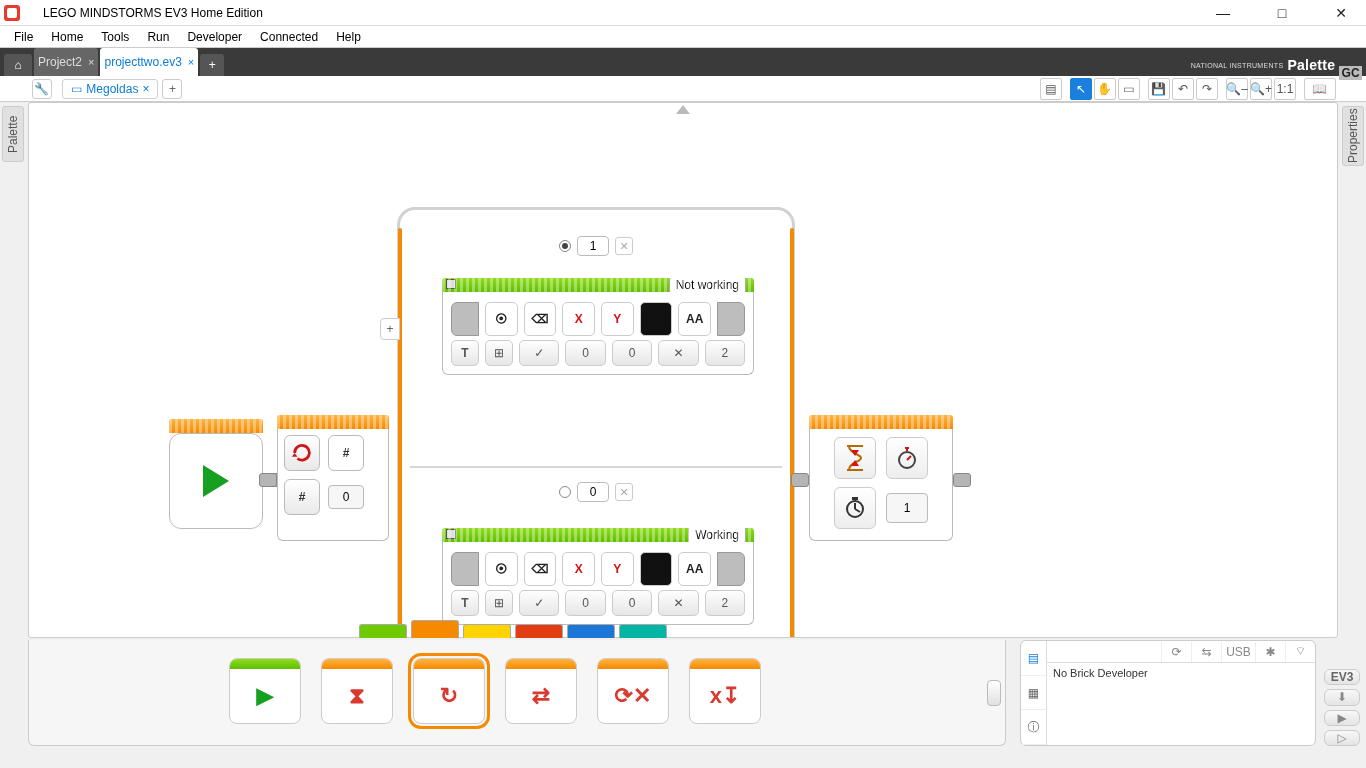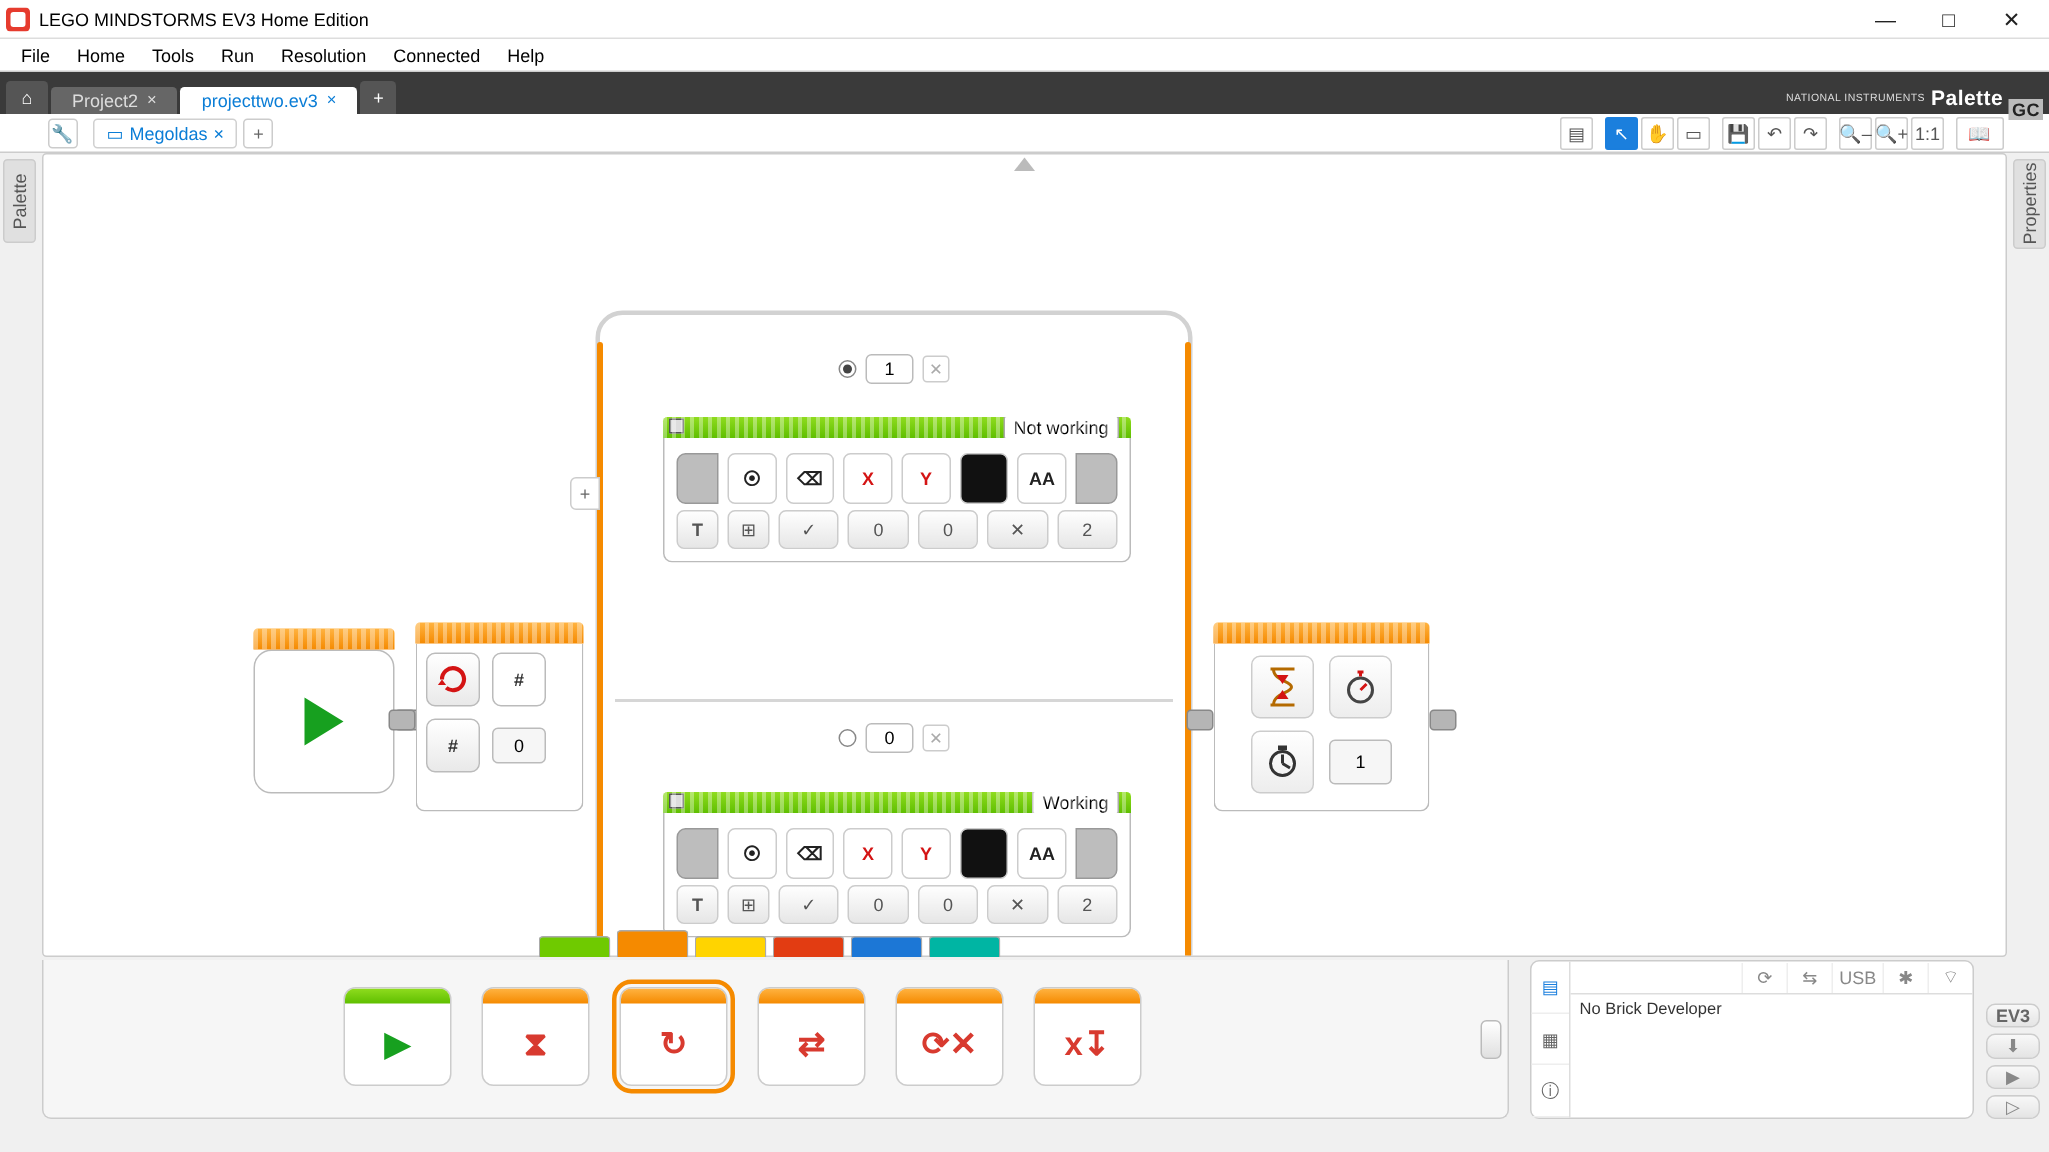"LEGO MINDSTORMS EV3 Home Edition" .titlebar { gap: none -> 17px }
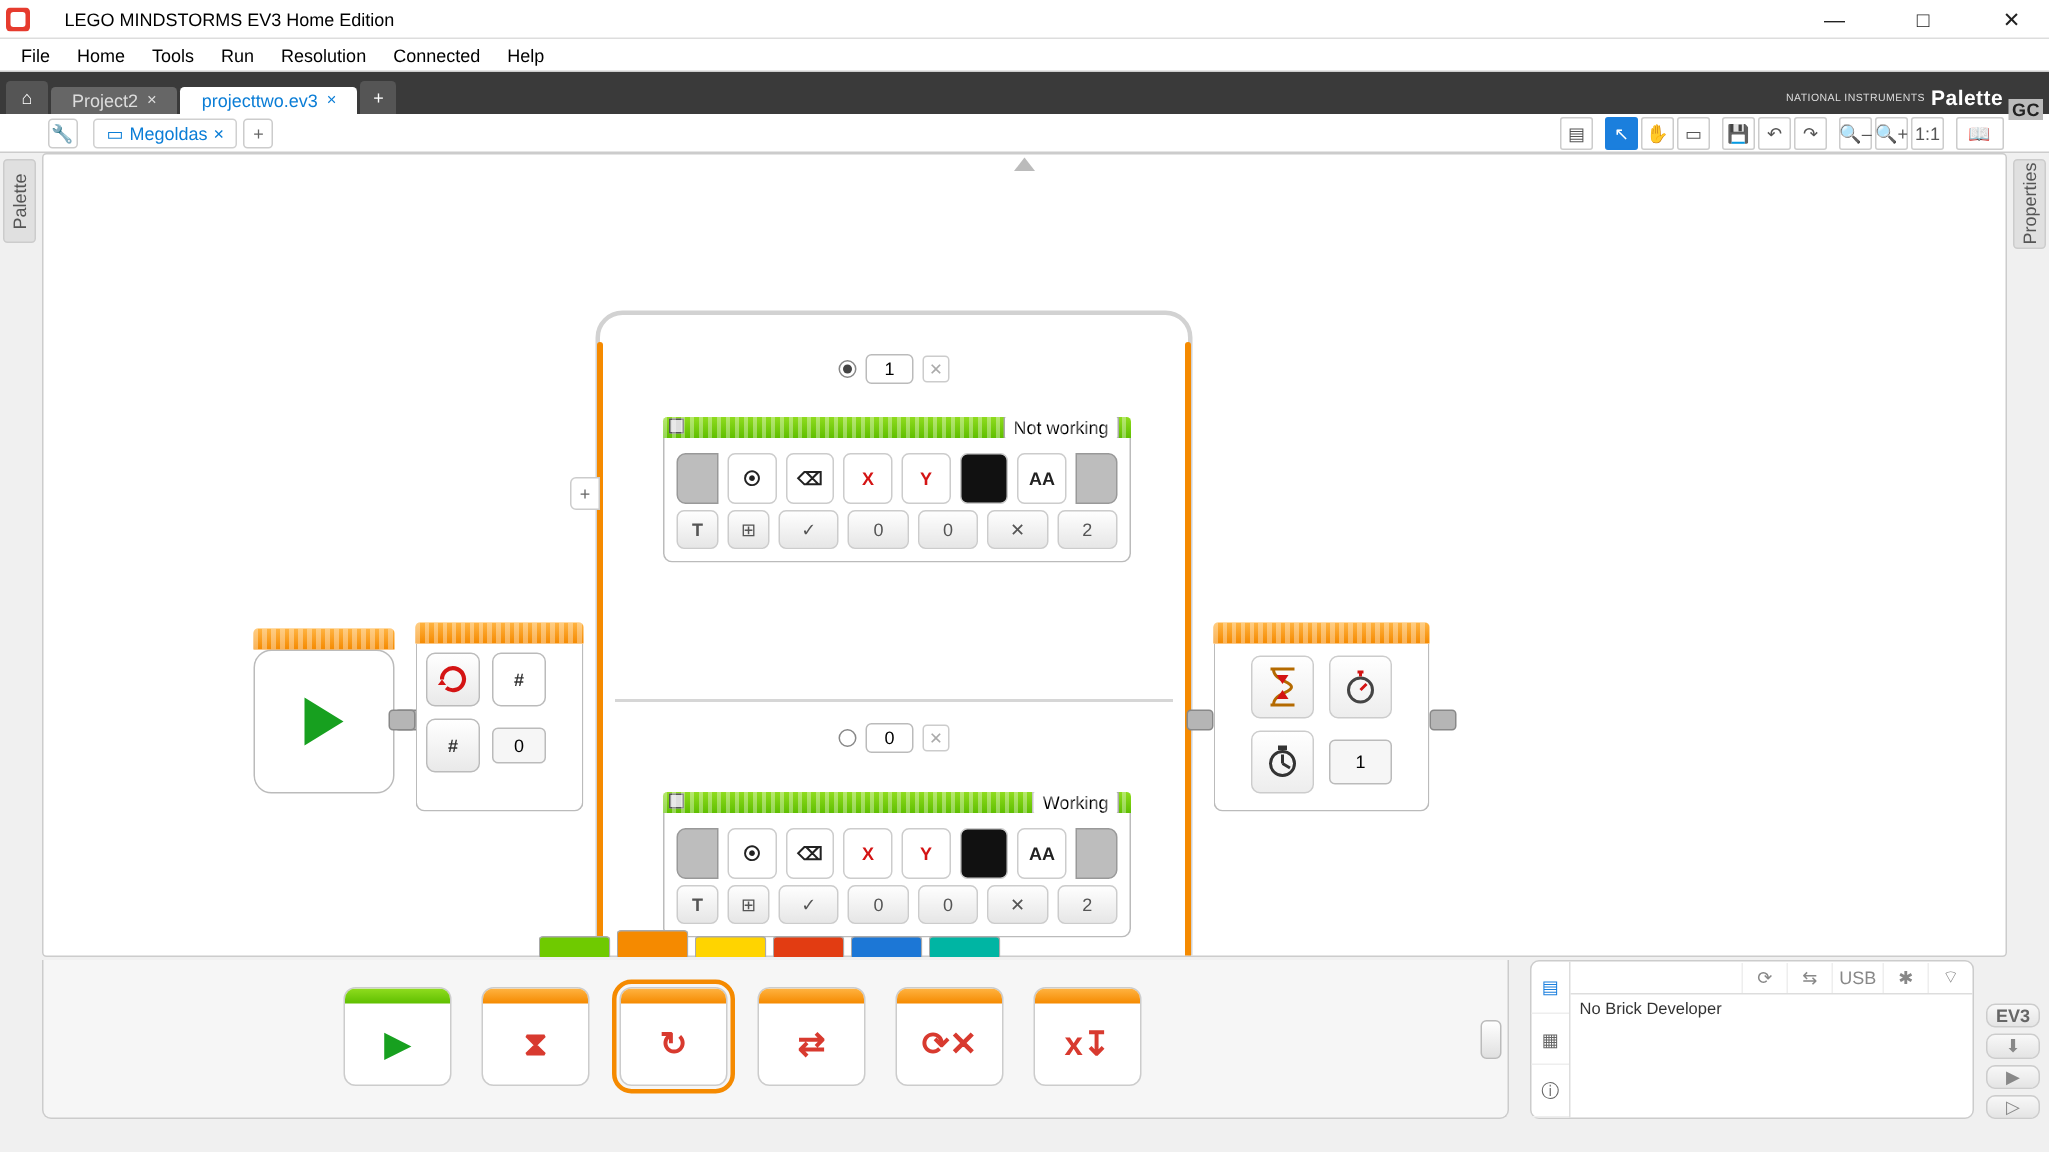"Resolution" span.menu-item { text: Resolution -> Developer }
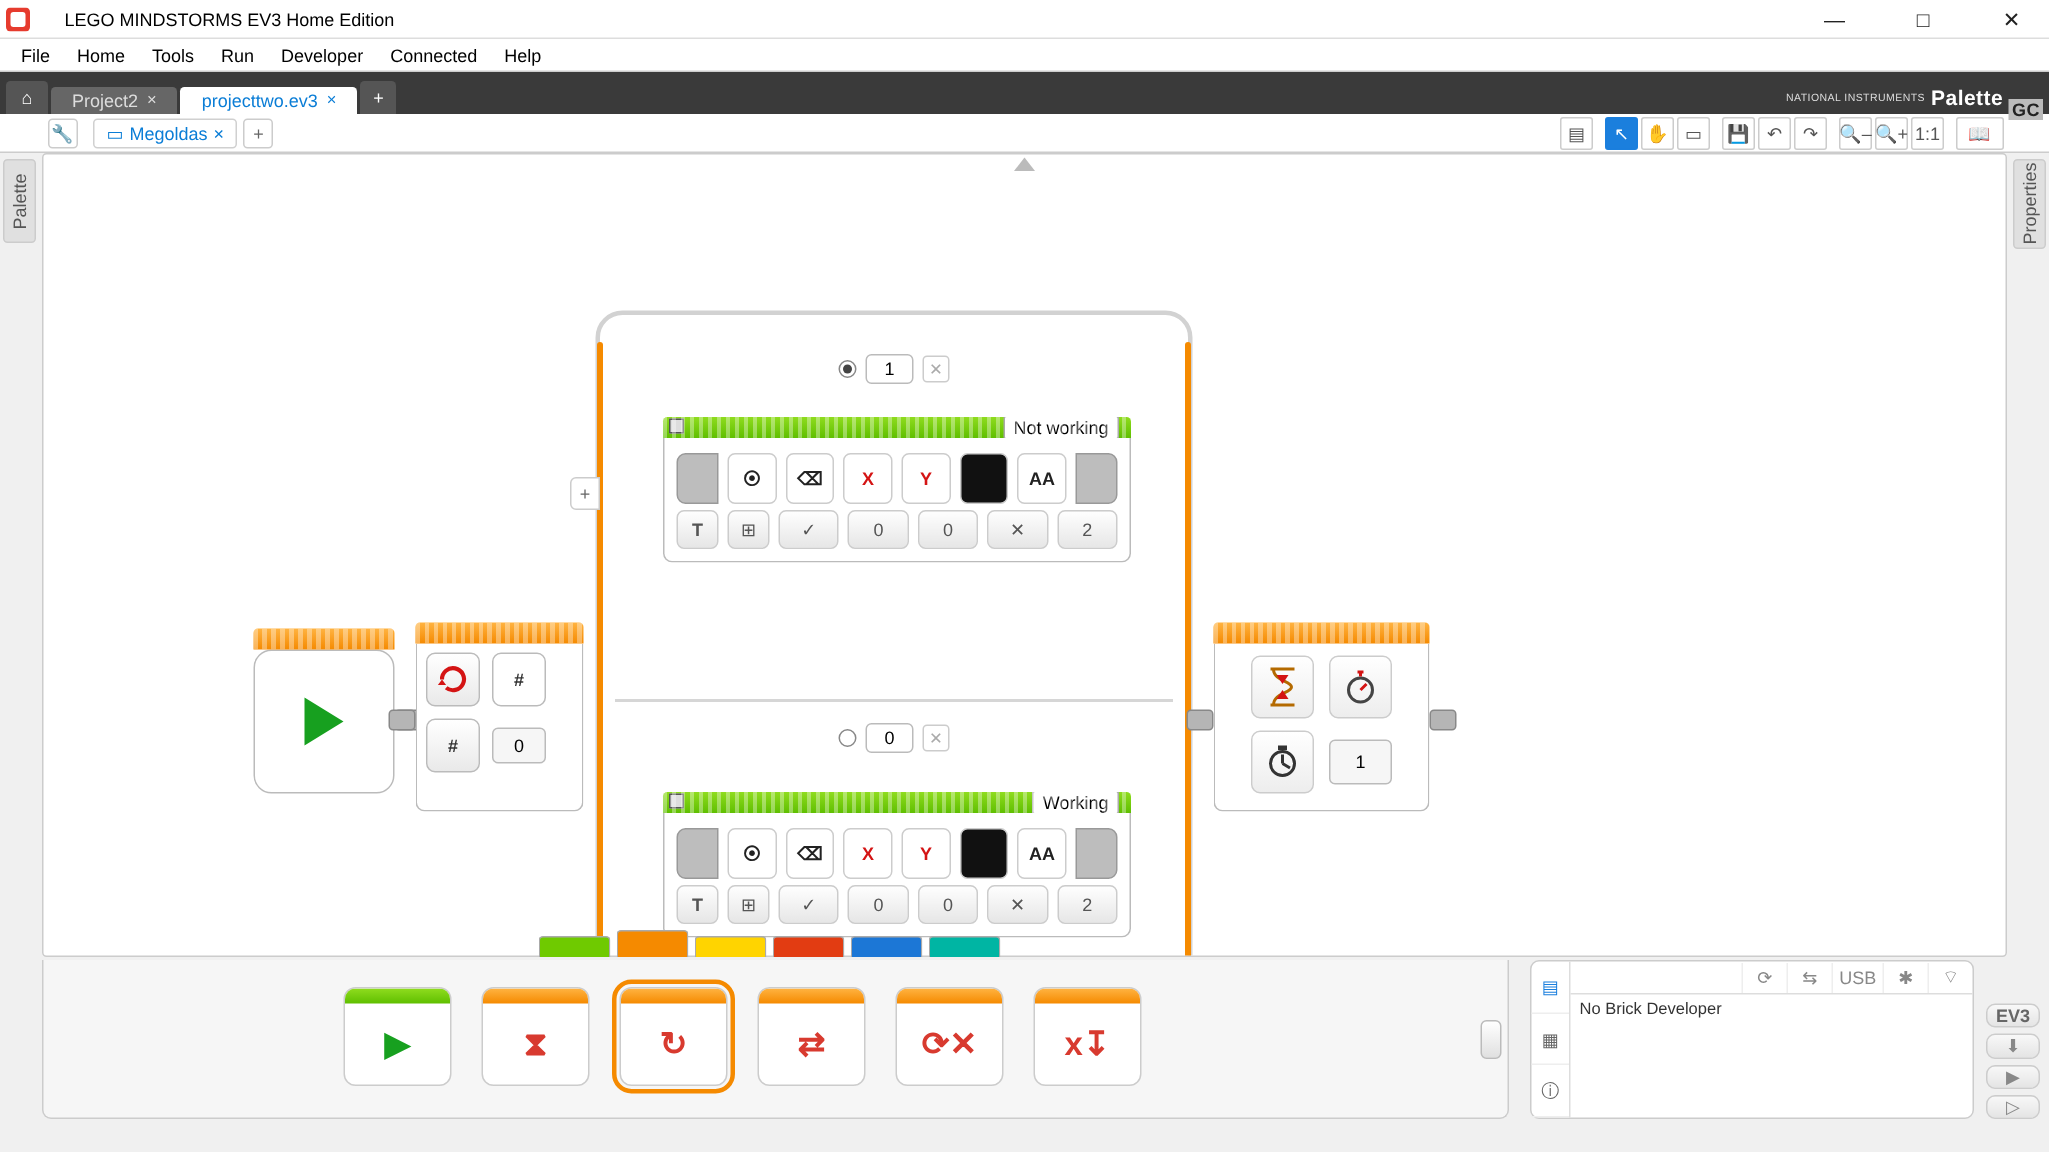"Project2" .projectbar .ptab { height: 18px -> 28px; padding: 0 14px -> 0 4px }
